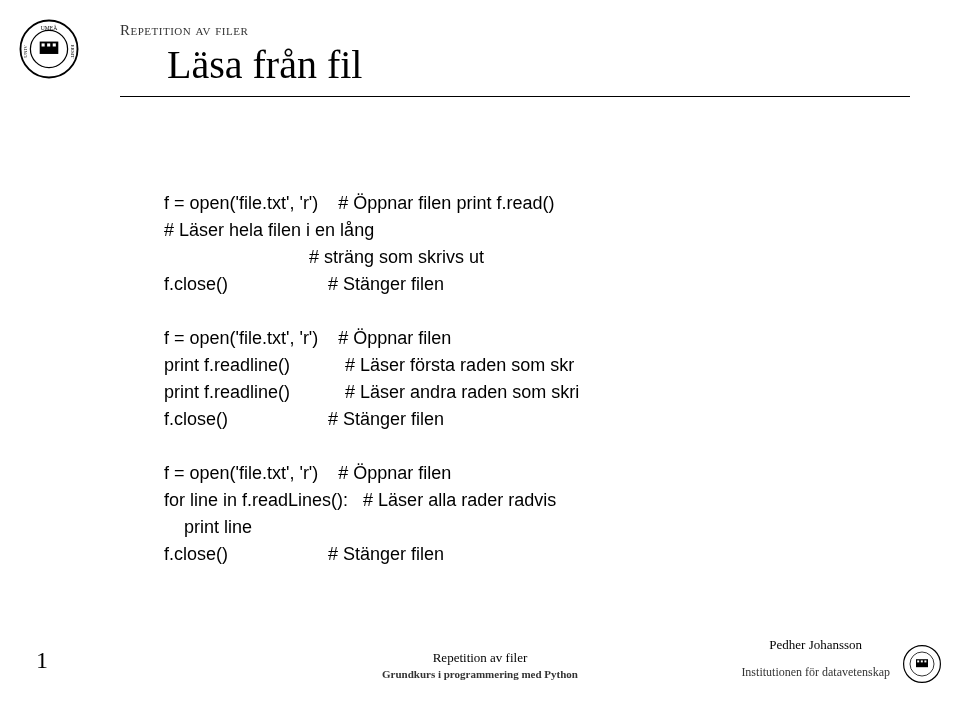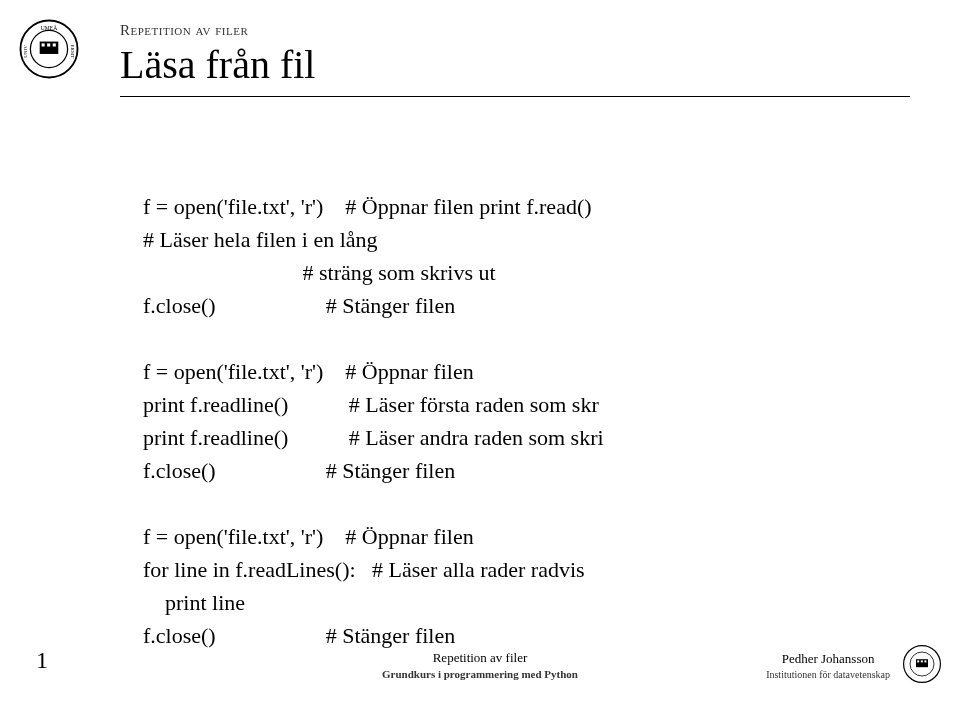"Läsa från fil" .title { margin-left: none -> 47px }
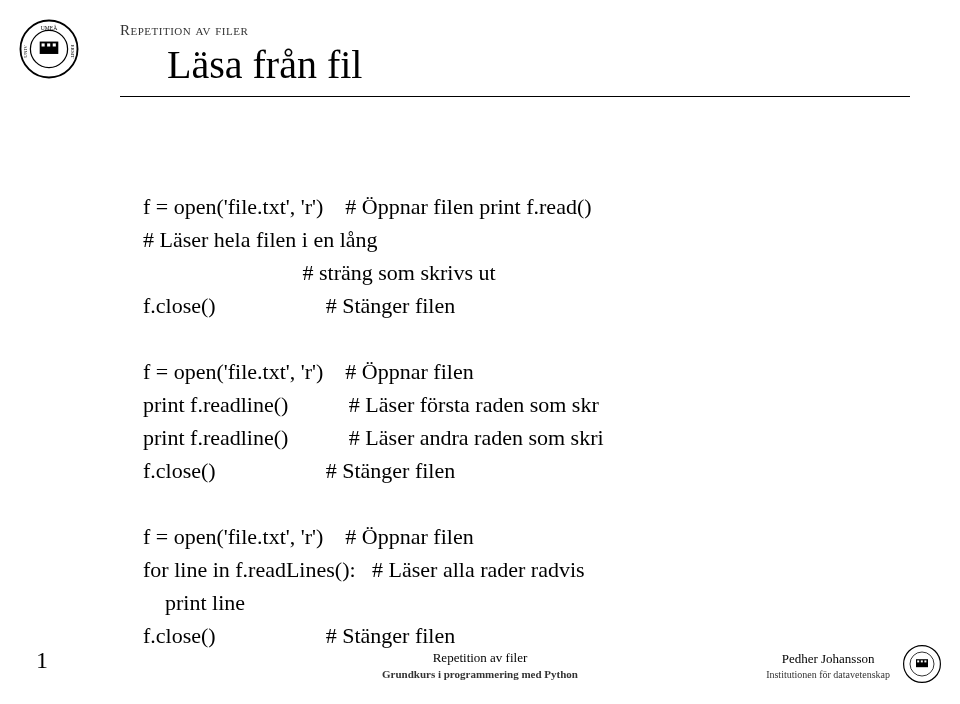"f = open('file.txt', 'r') #" .code { font-family: Liberation Serif, serif -> Liberation Sans, sans-serif; font-size: 22px -> 18px; left: 143px -> 164px }
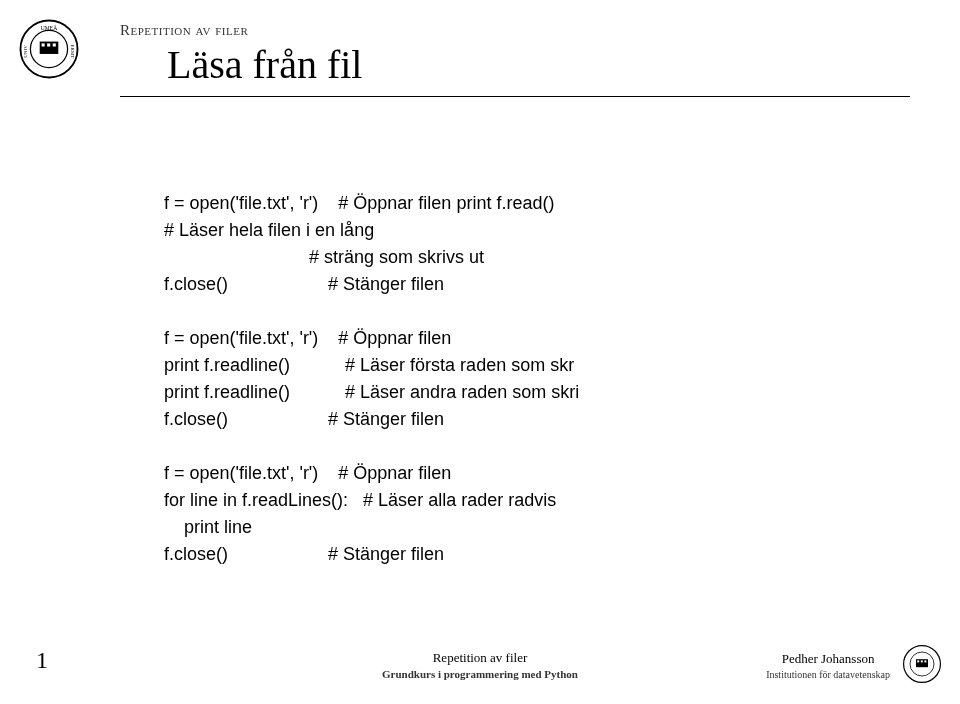"Institutionen för datavetenskap" .footer-right .bot { font-size: 10px -> 12px; margin-top: 2px -> 12px }
